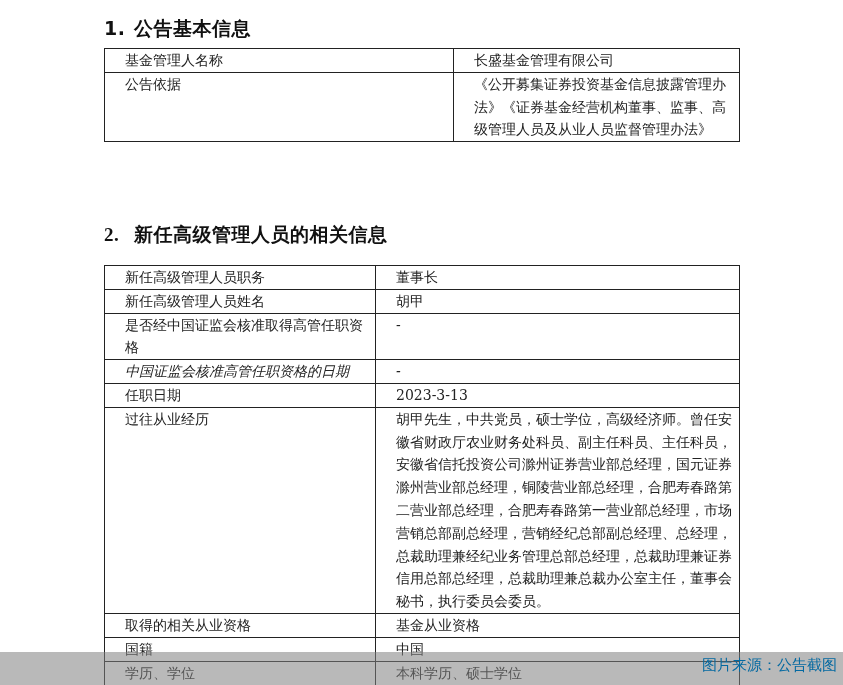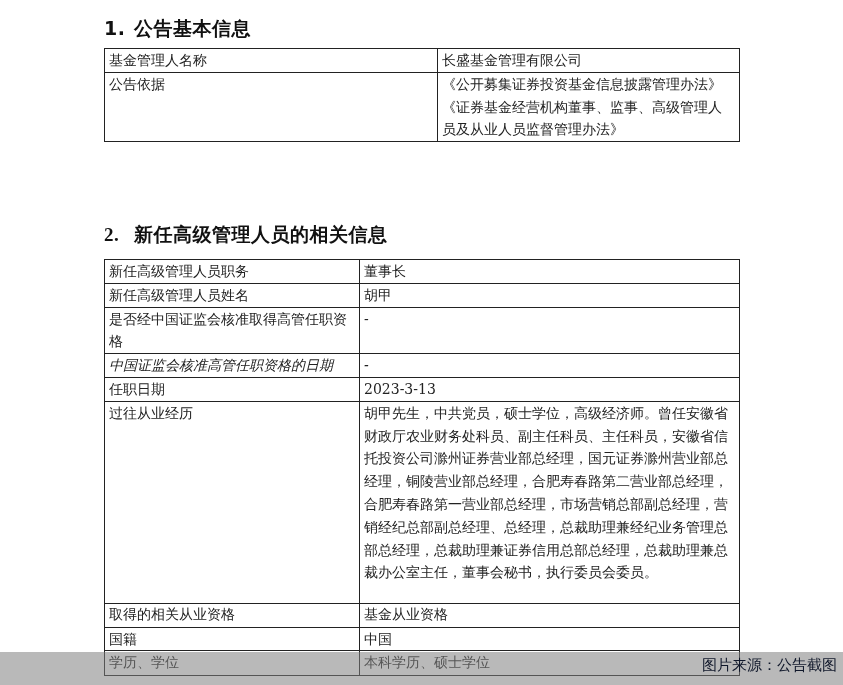"基金管理人名称" td { padding: 0 0 0 4px -> 0 0 0 20px }
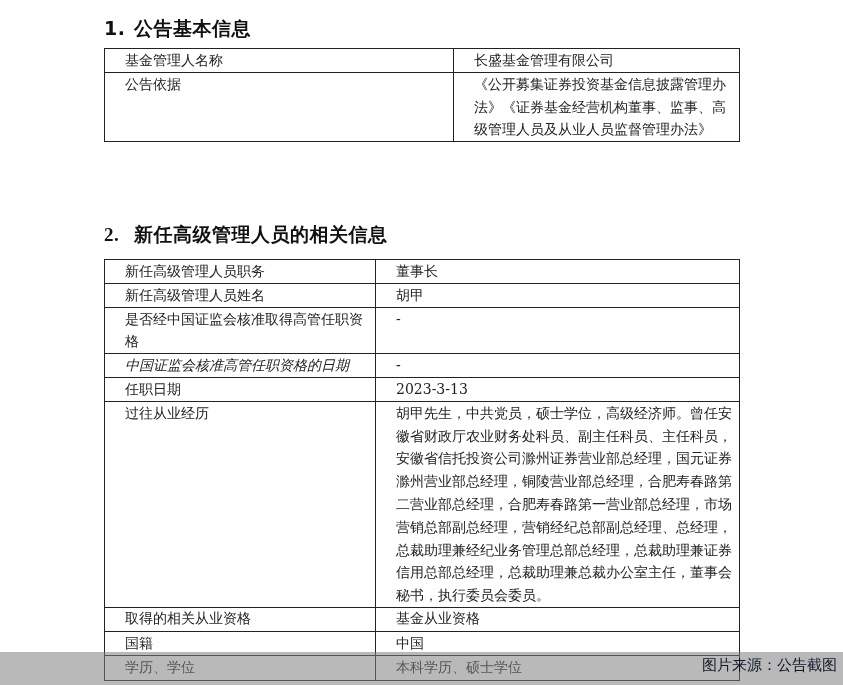"新任高级管理人员职务" #t2 { top: 259px -> 265px }
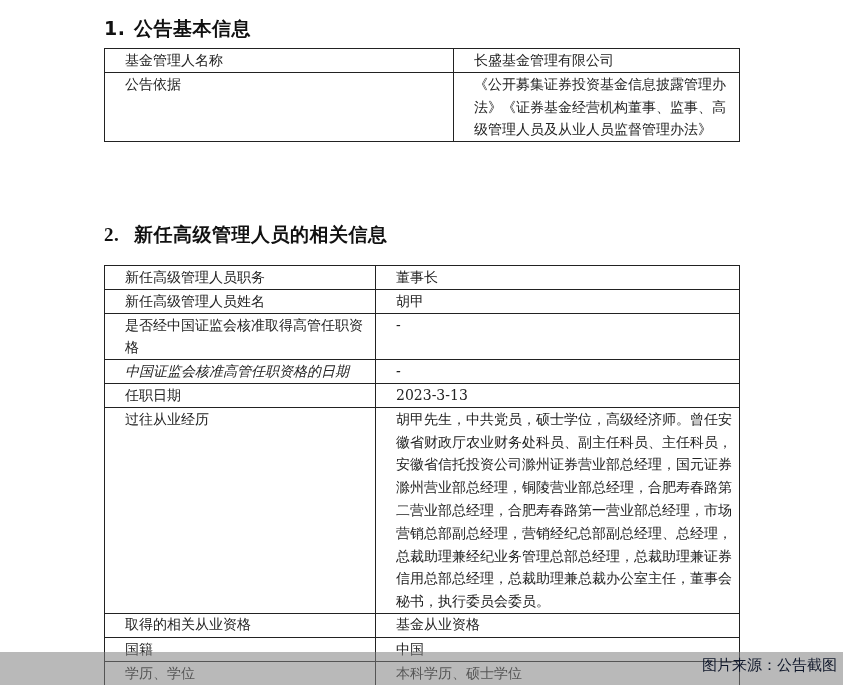"取得的相关从业资格" tr { font-family: Liberation Serif, serif -> none }
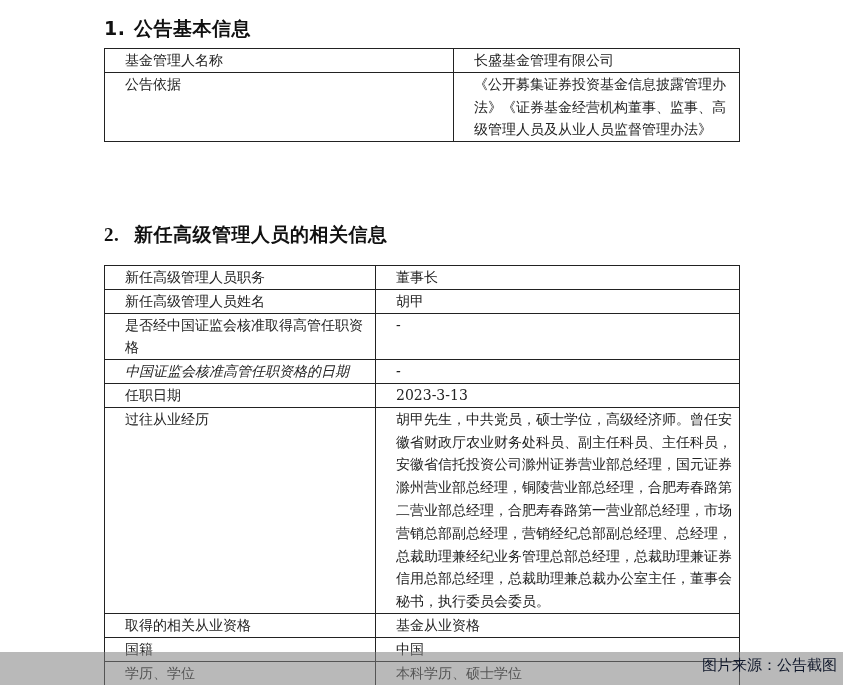"图片来源：公告截图" .credit { color: #0f172a -> #0369a1 }
